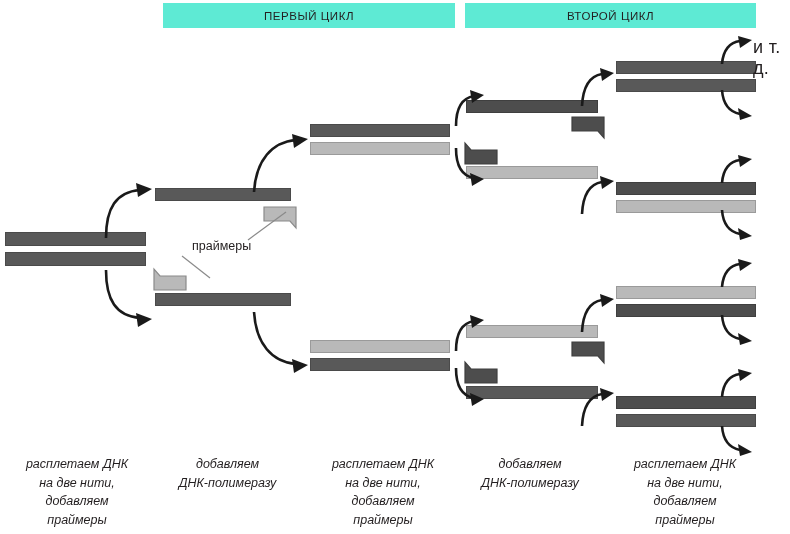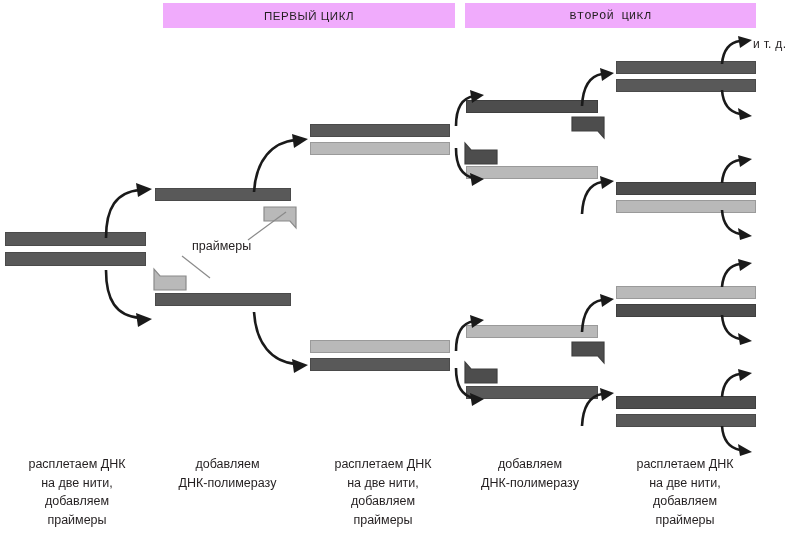"ПЕРВЫЙ ЦИКЛ" .cycle-band { background: #f0abfc -> #5eead4 }
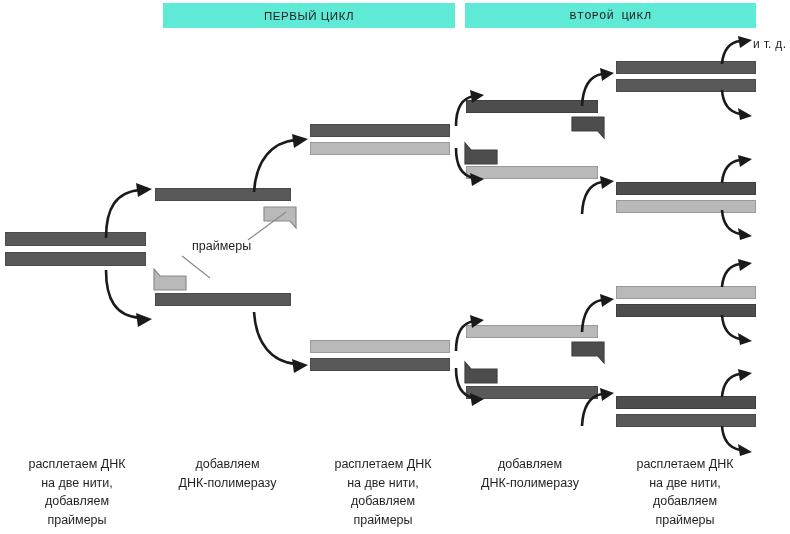"ВТОРОЙ ЦИКЛ" div.cycle-band { font-family: Liberation Mono, monospace -> none }
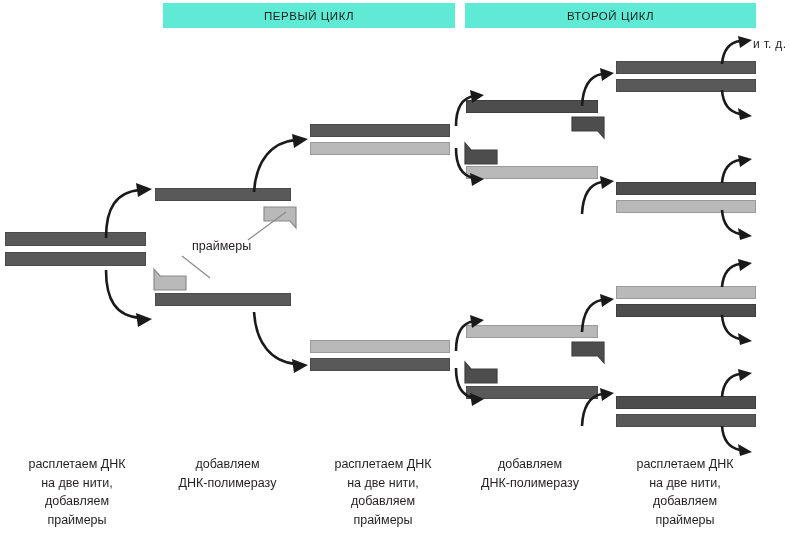"и т. д." .etc-label { font-size: 12px -> 18px }
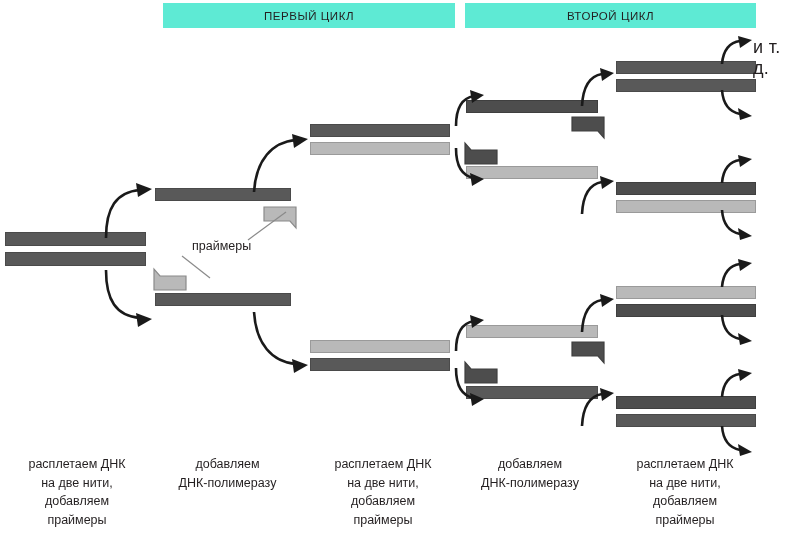"расплетаем ДНК" .caption { font-style: none -> italic }
